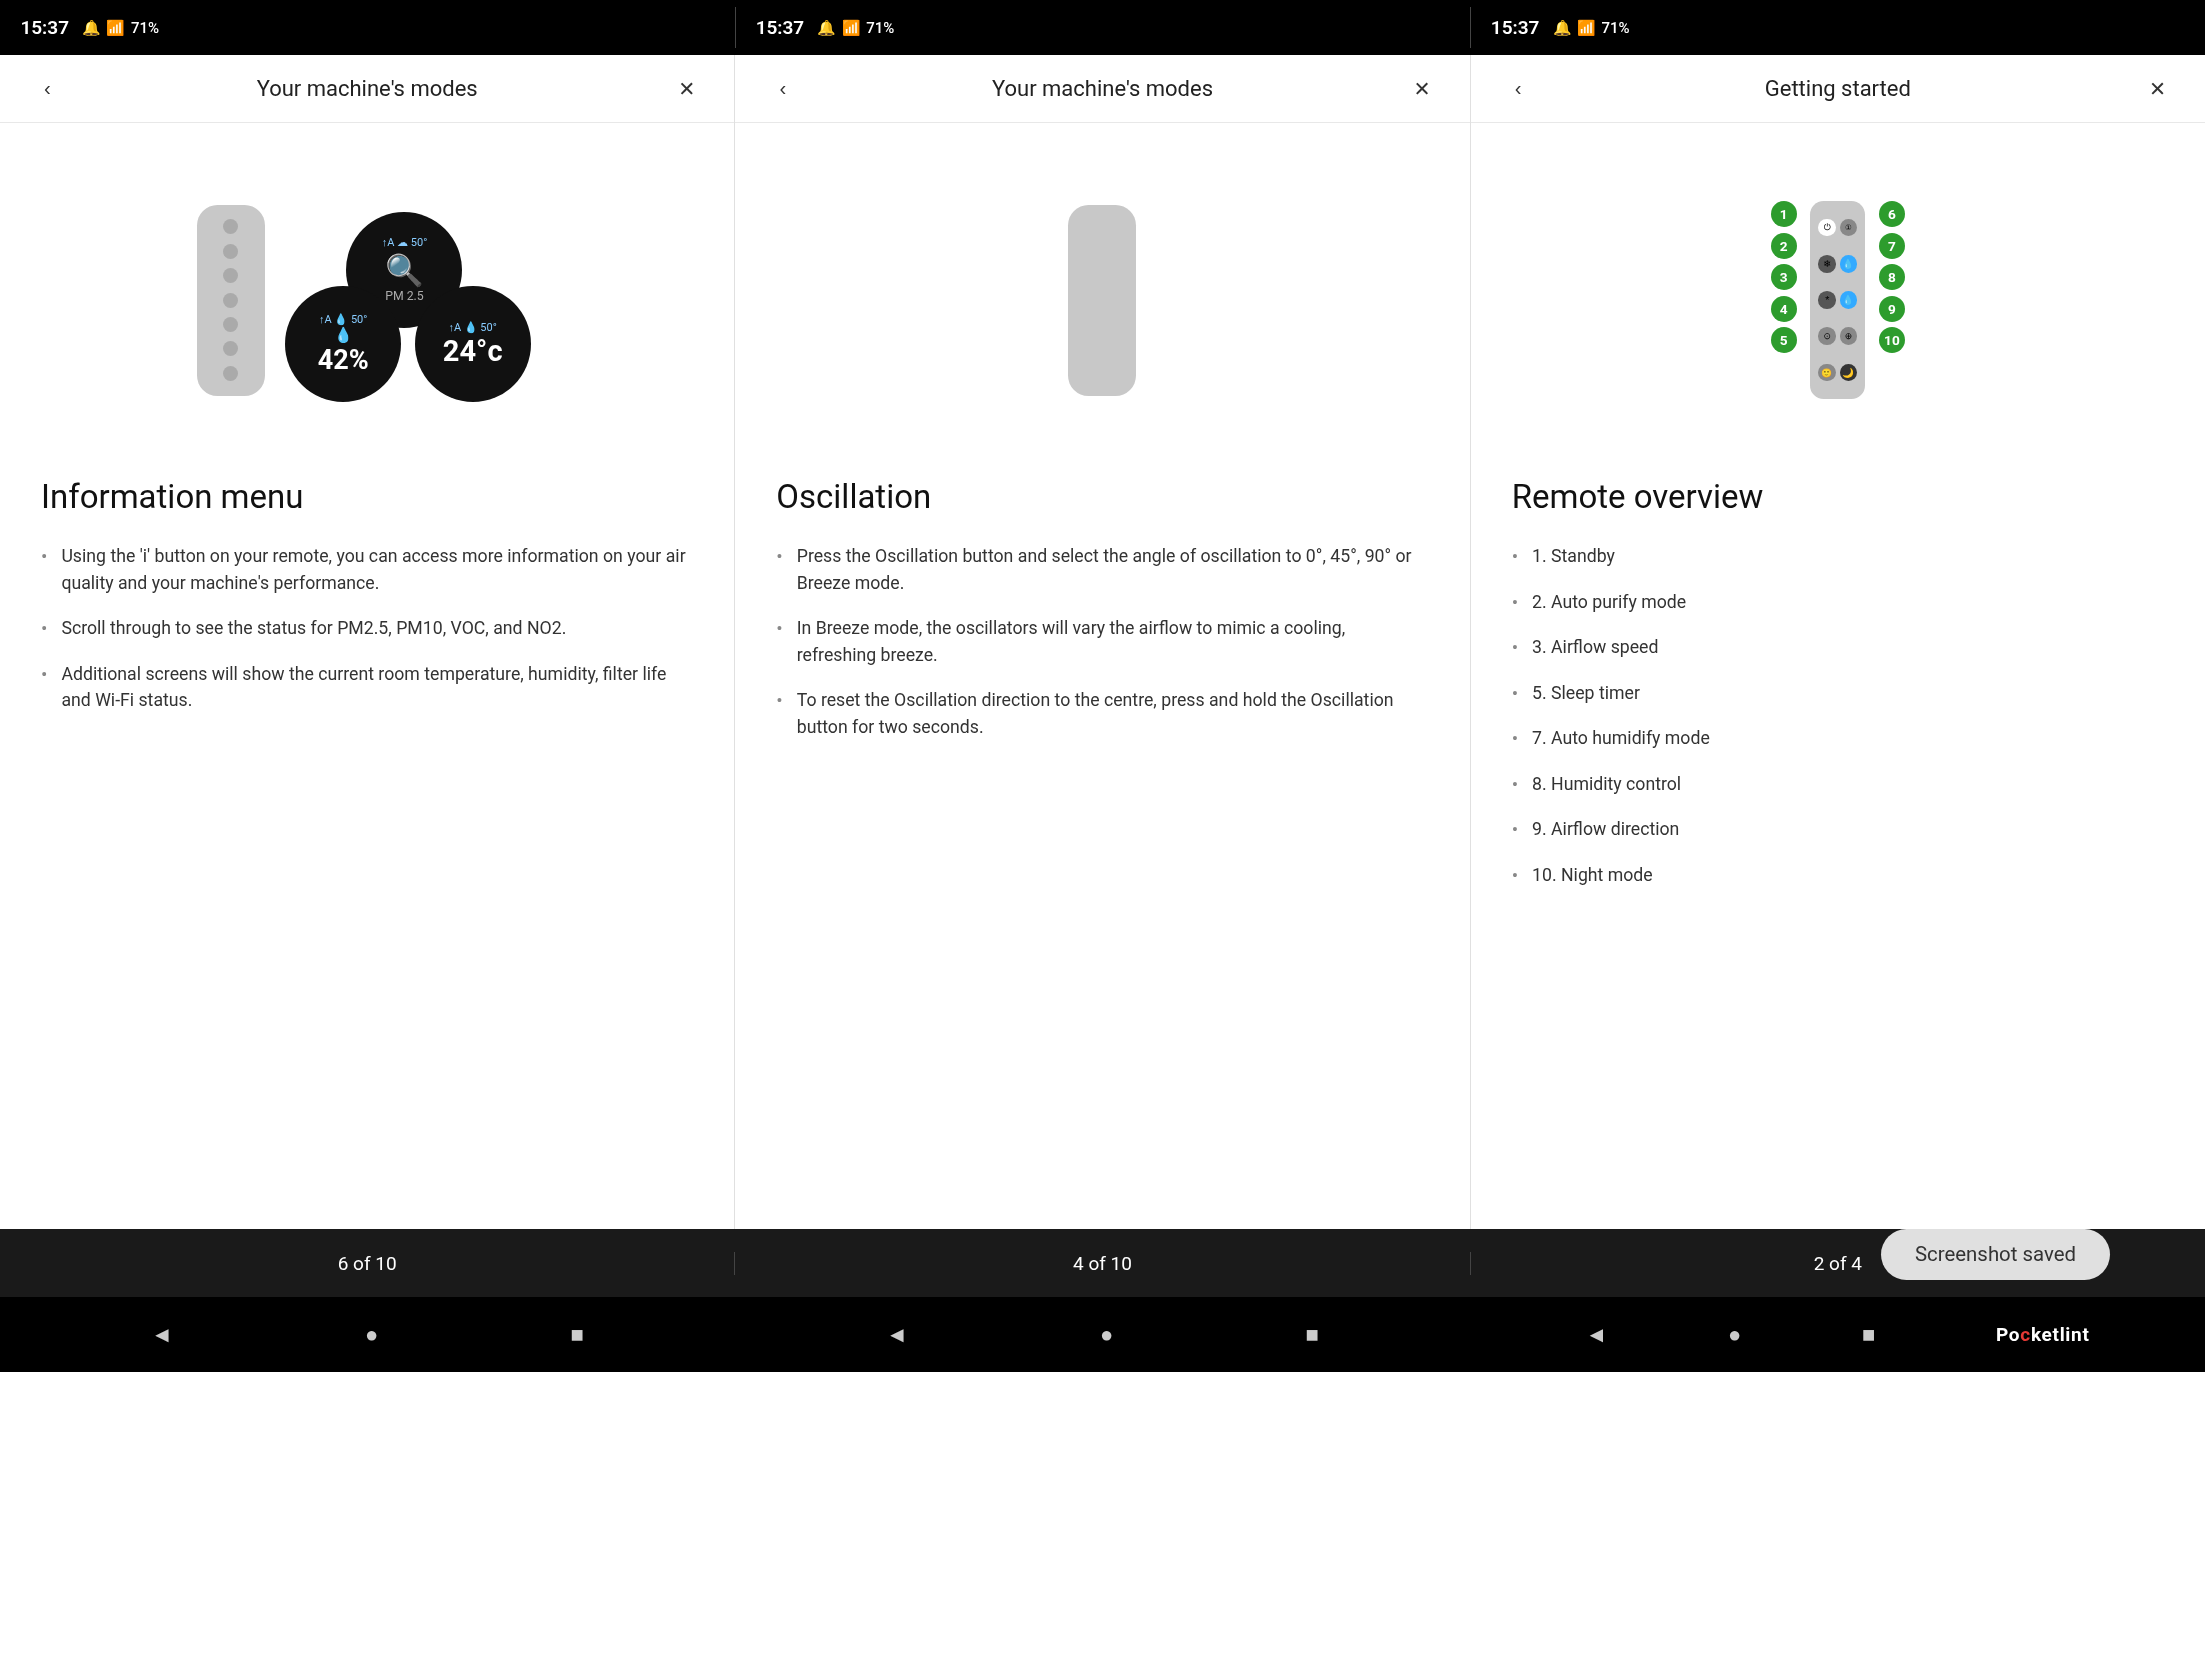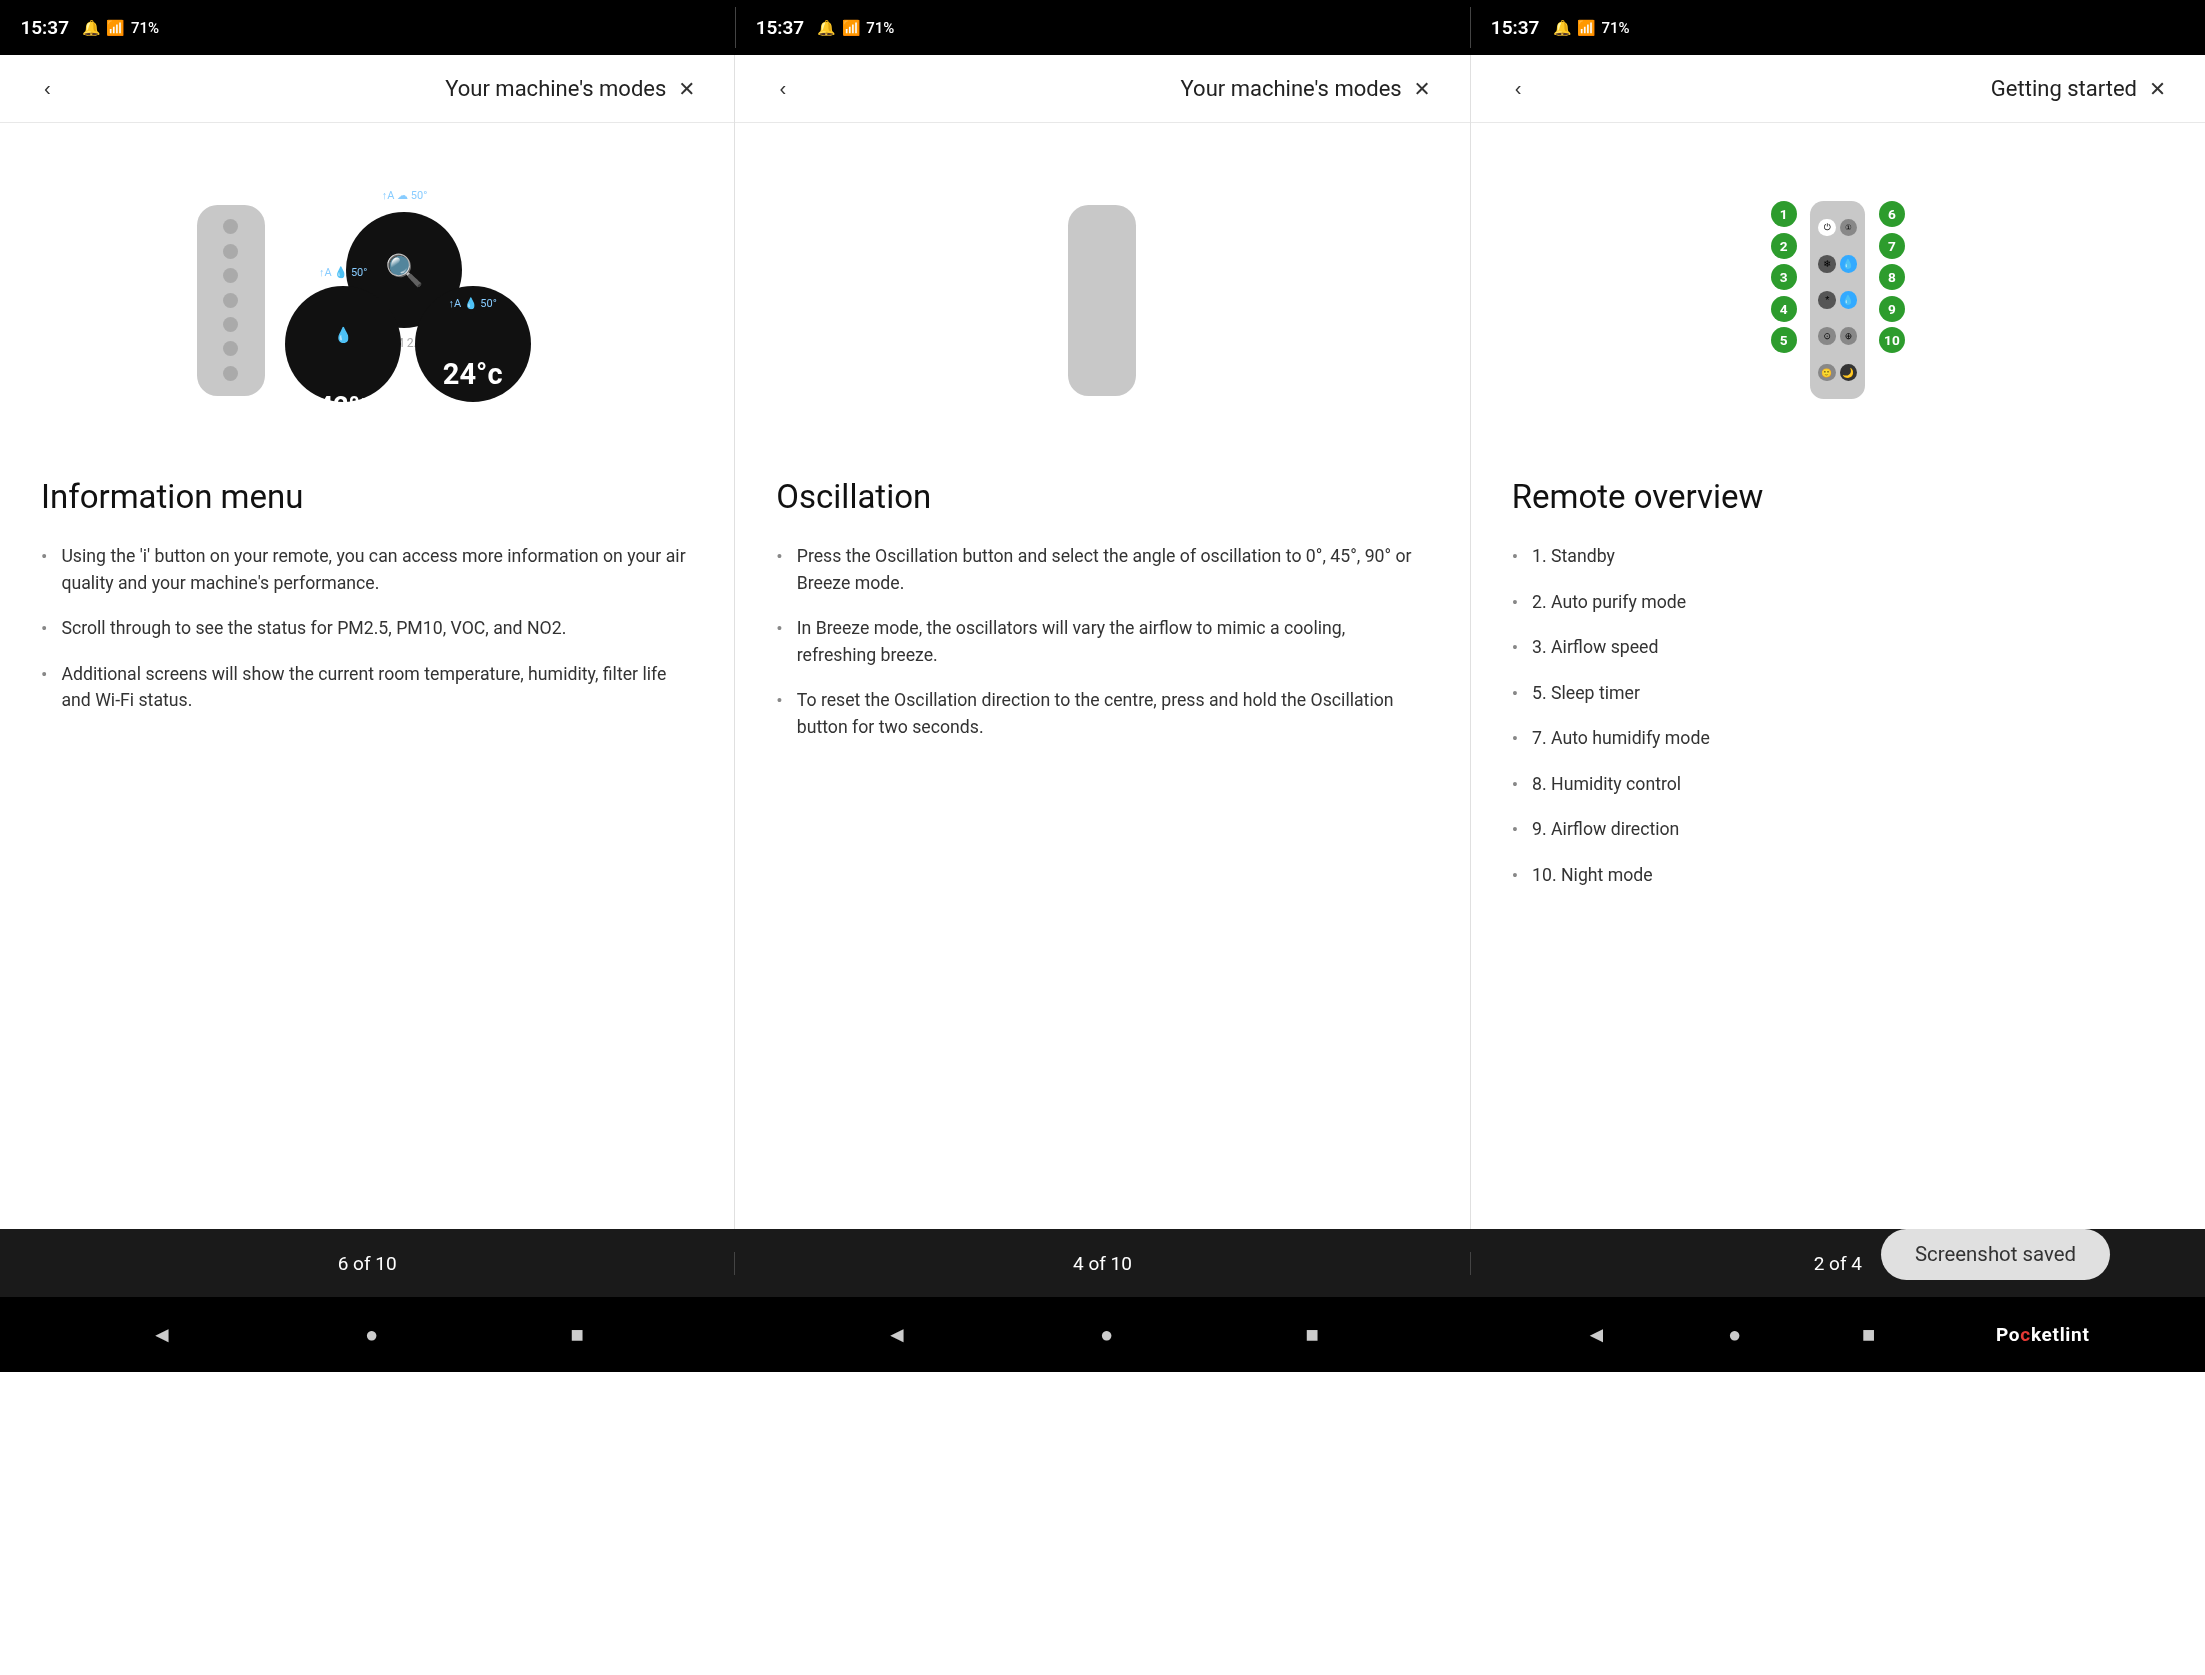"Your machine's modes" .panel-header-title { text-align: right -> center }
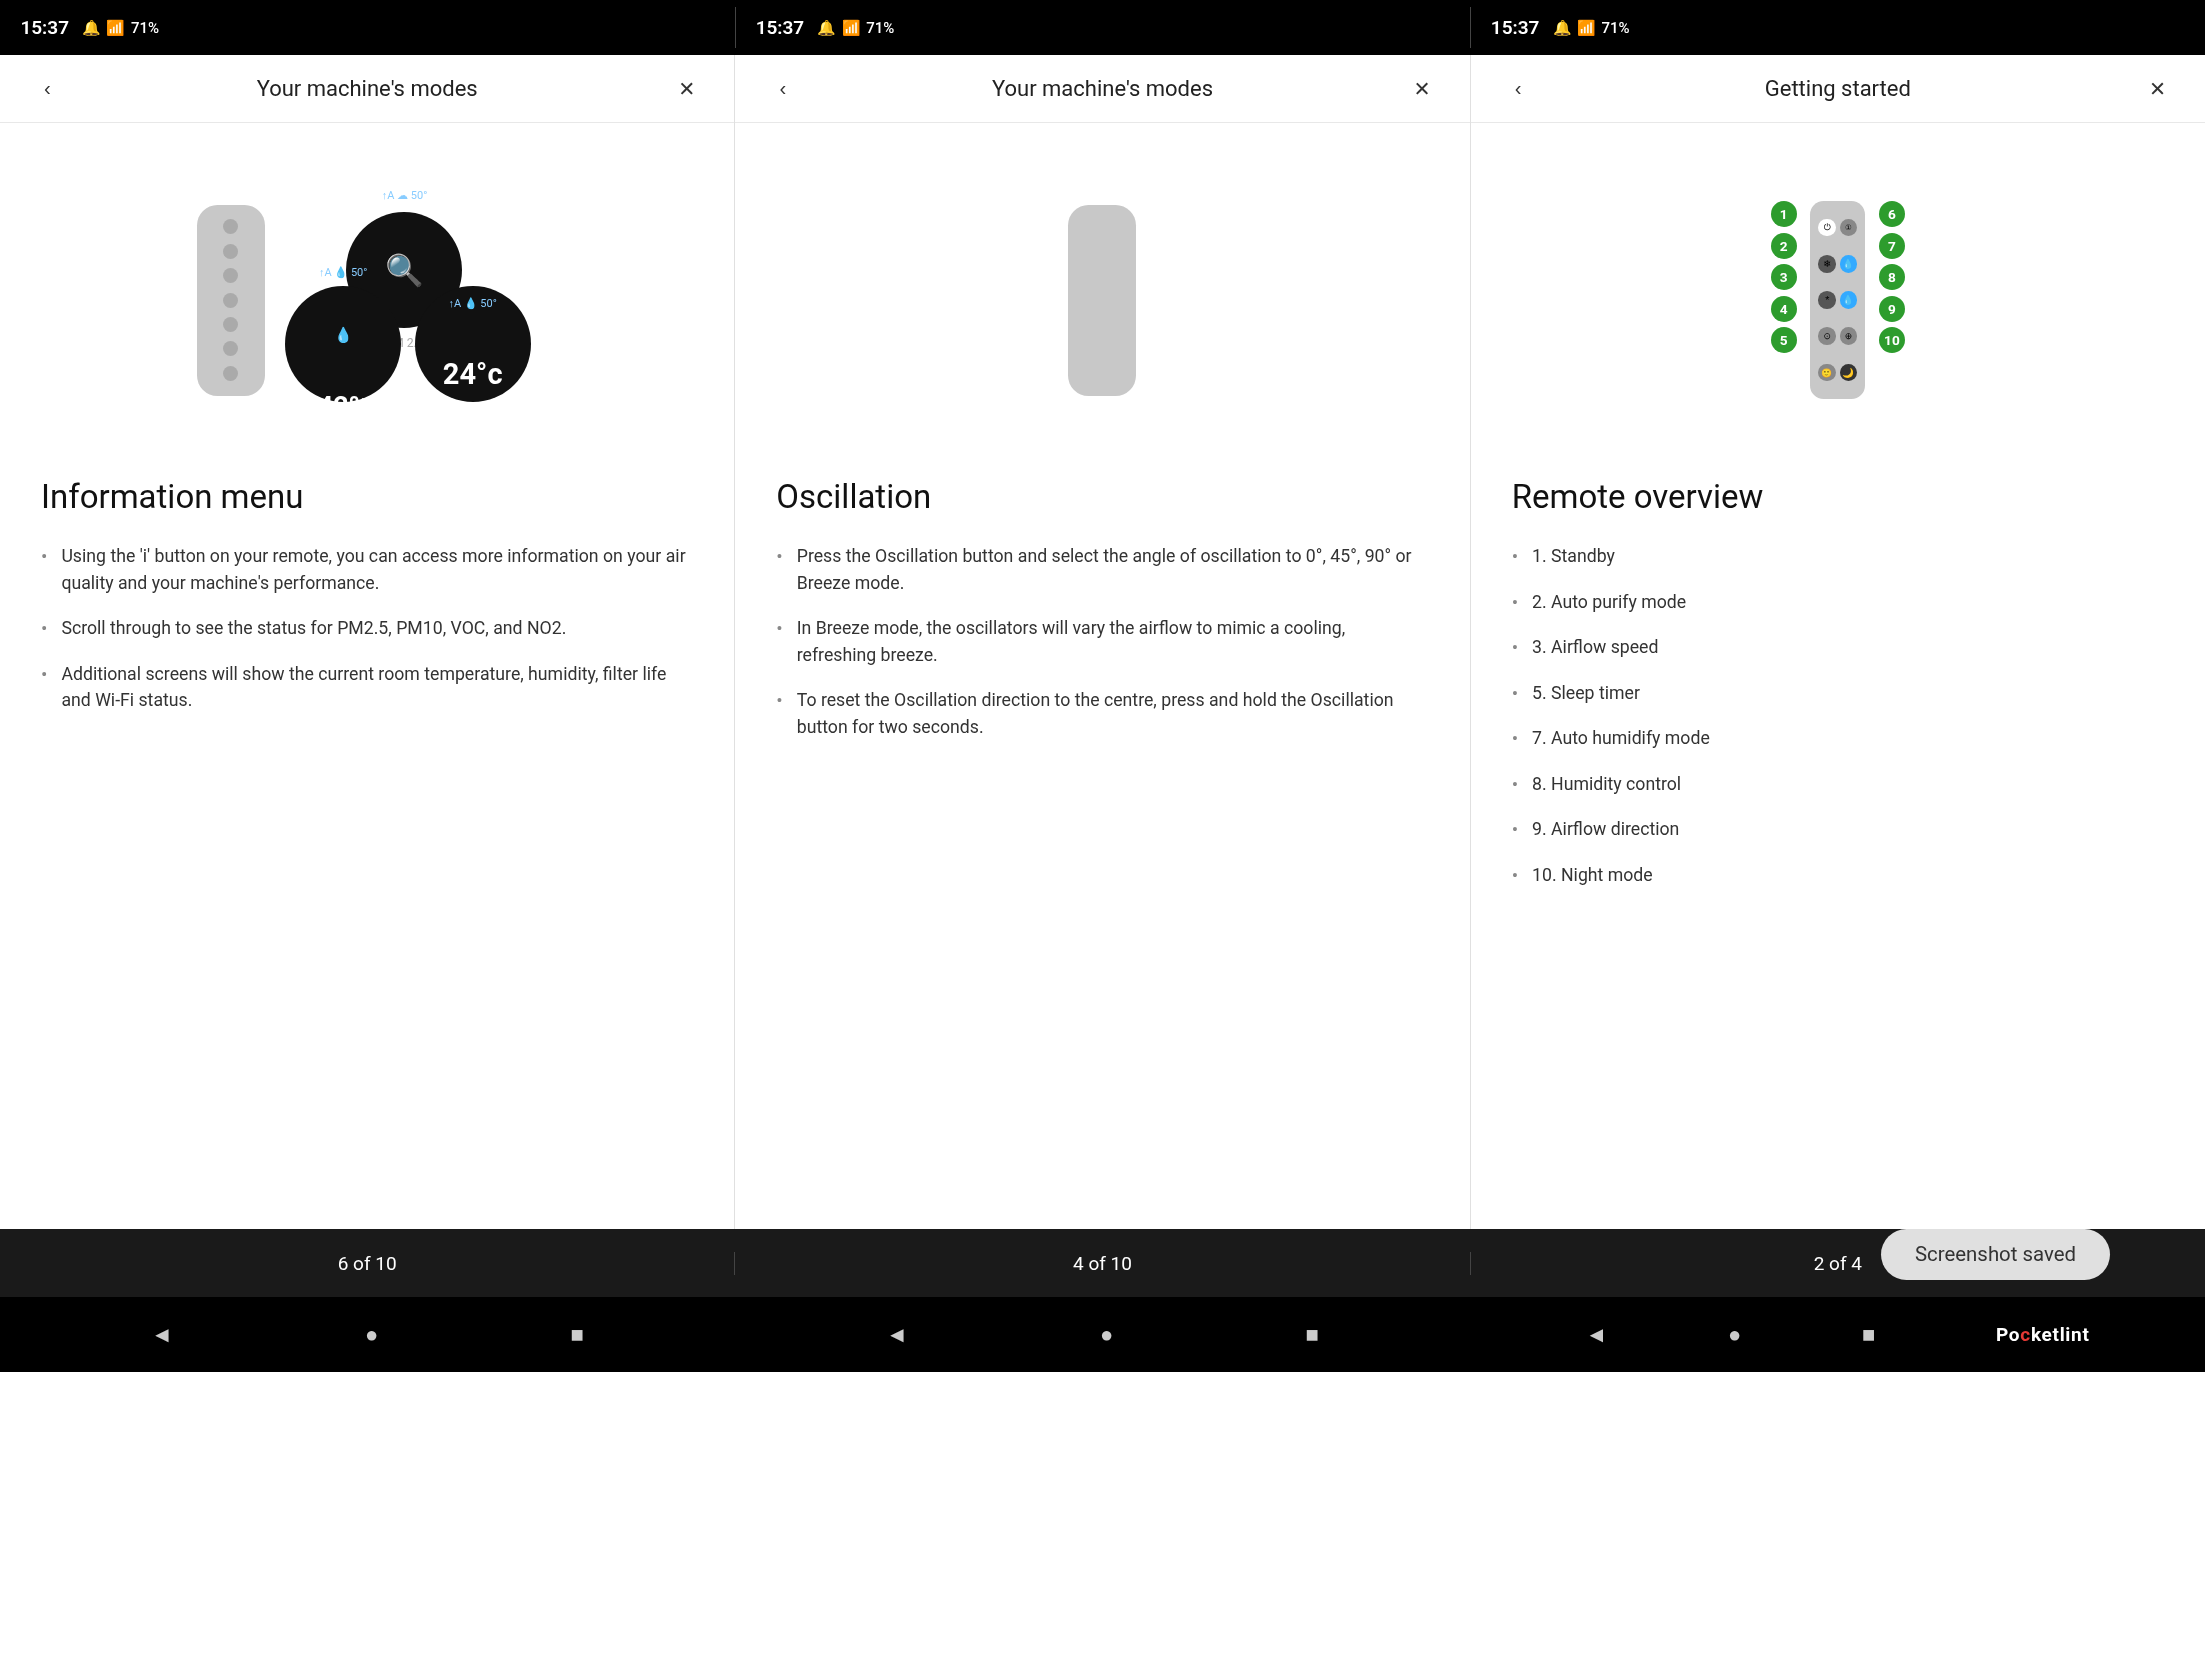"↑A ☁ 50°" .circle-big { gap: 47px -> none }
